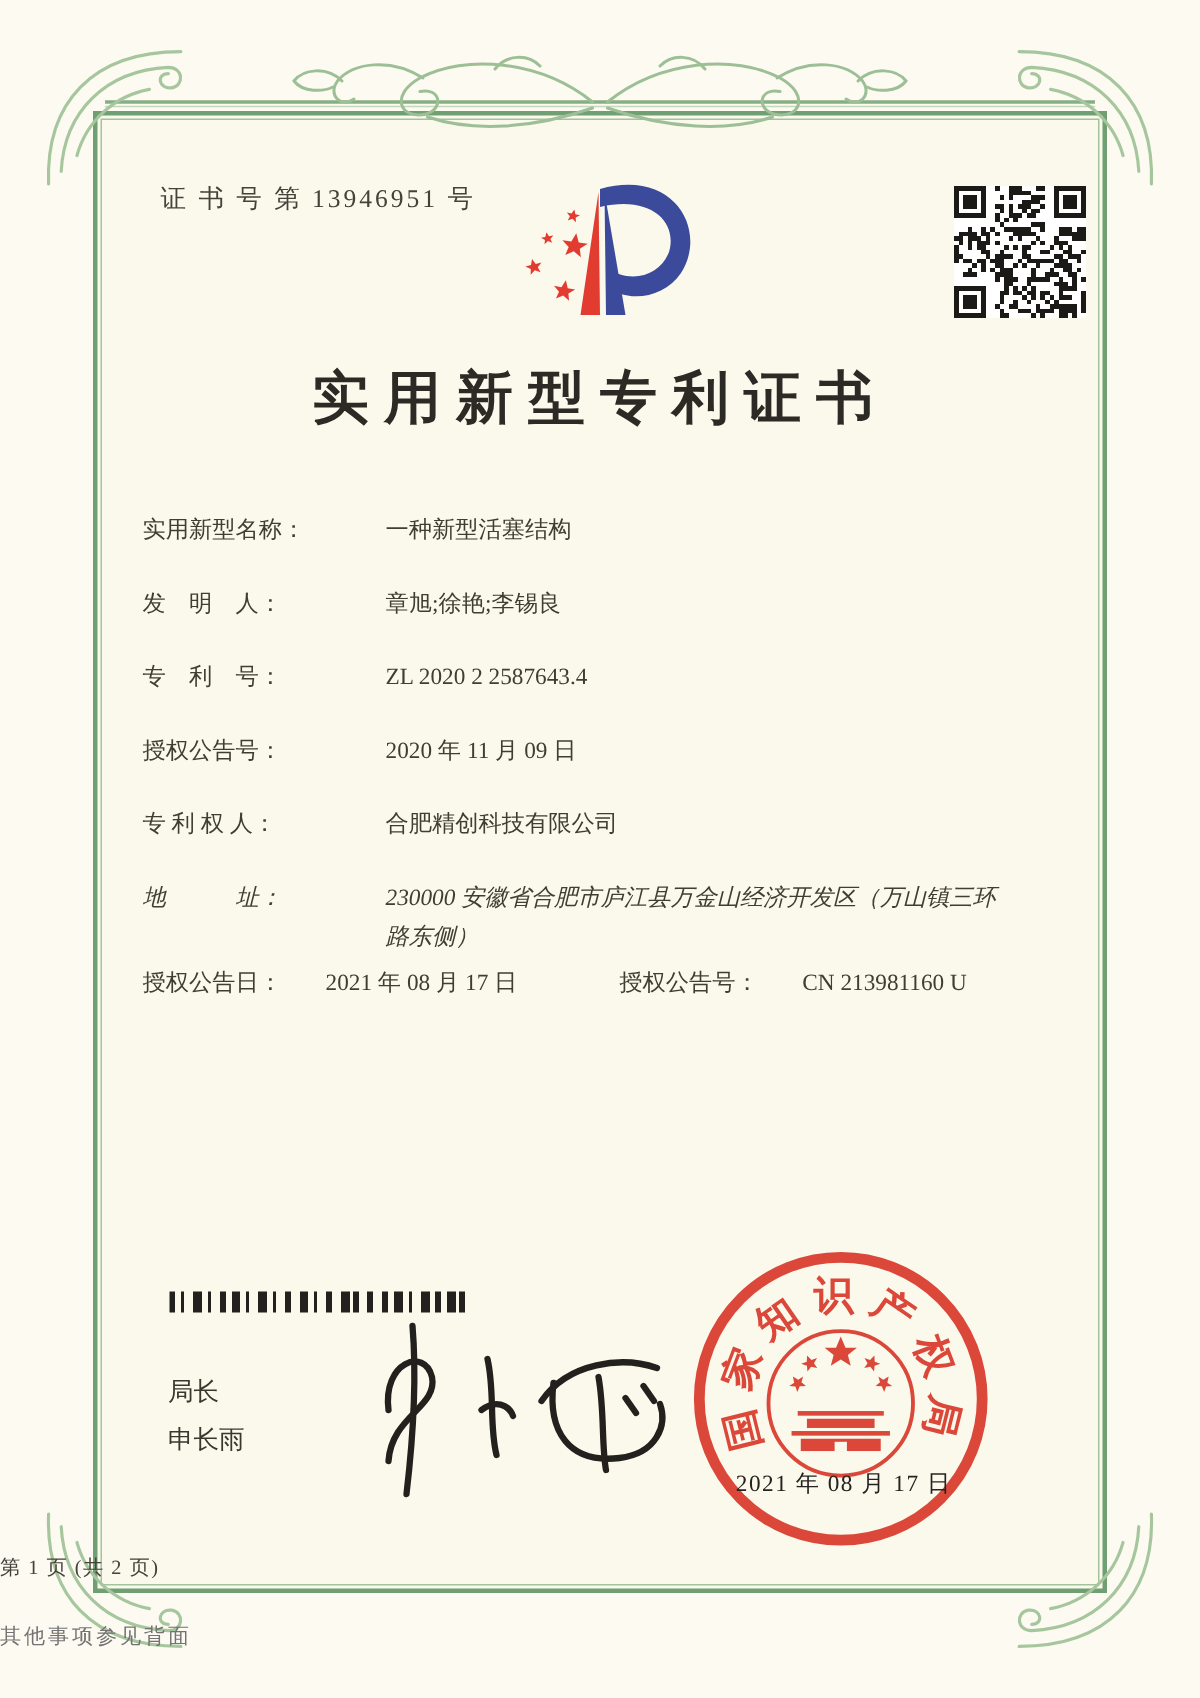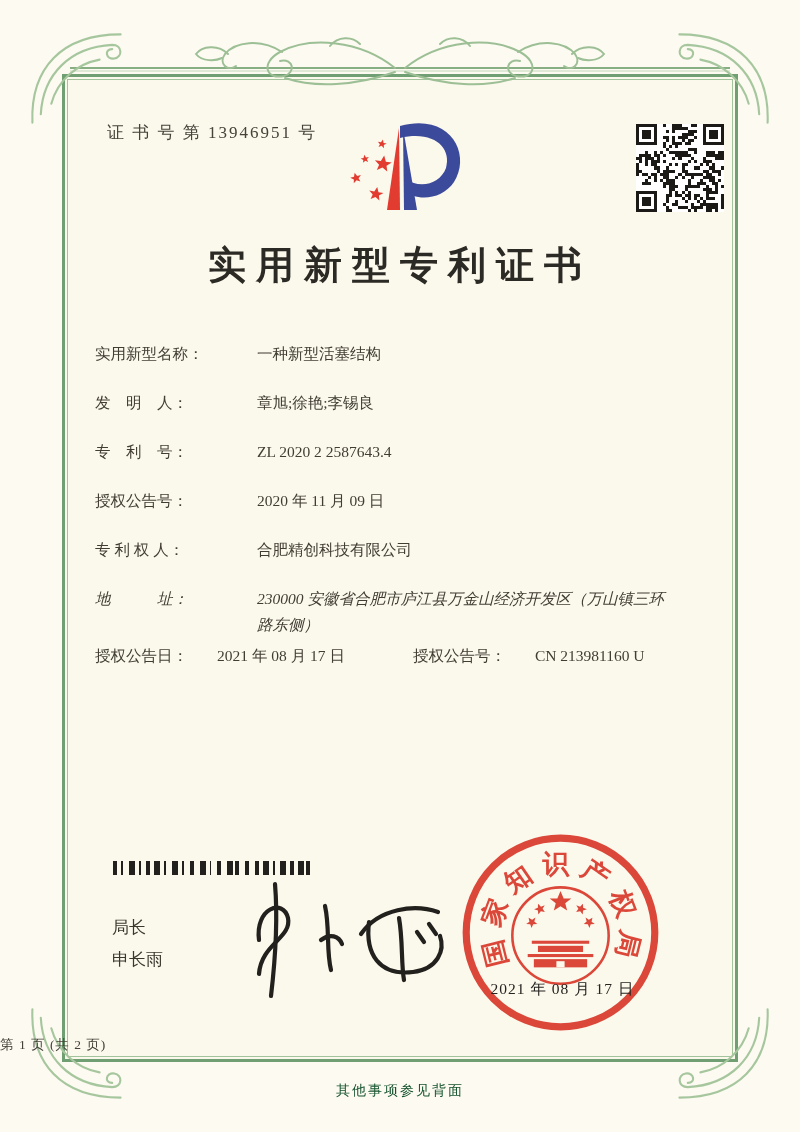"其他事项参见背面" .back-note { color: #14532d -> #737373; text-align: center -> left }
